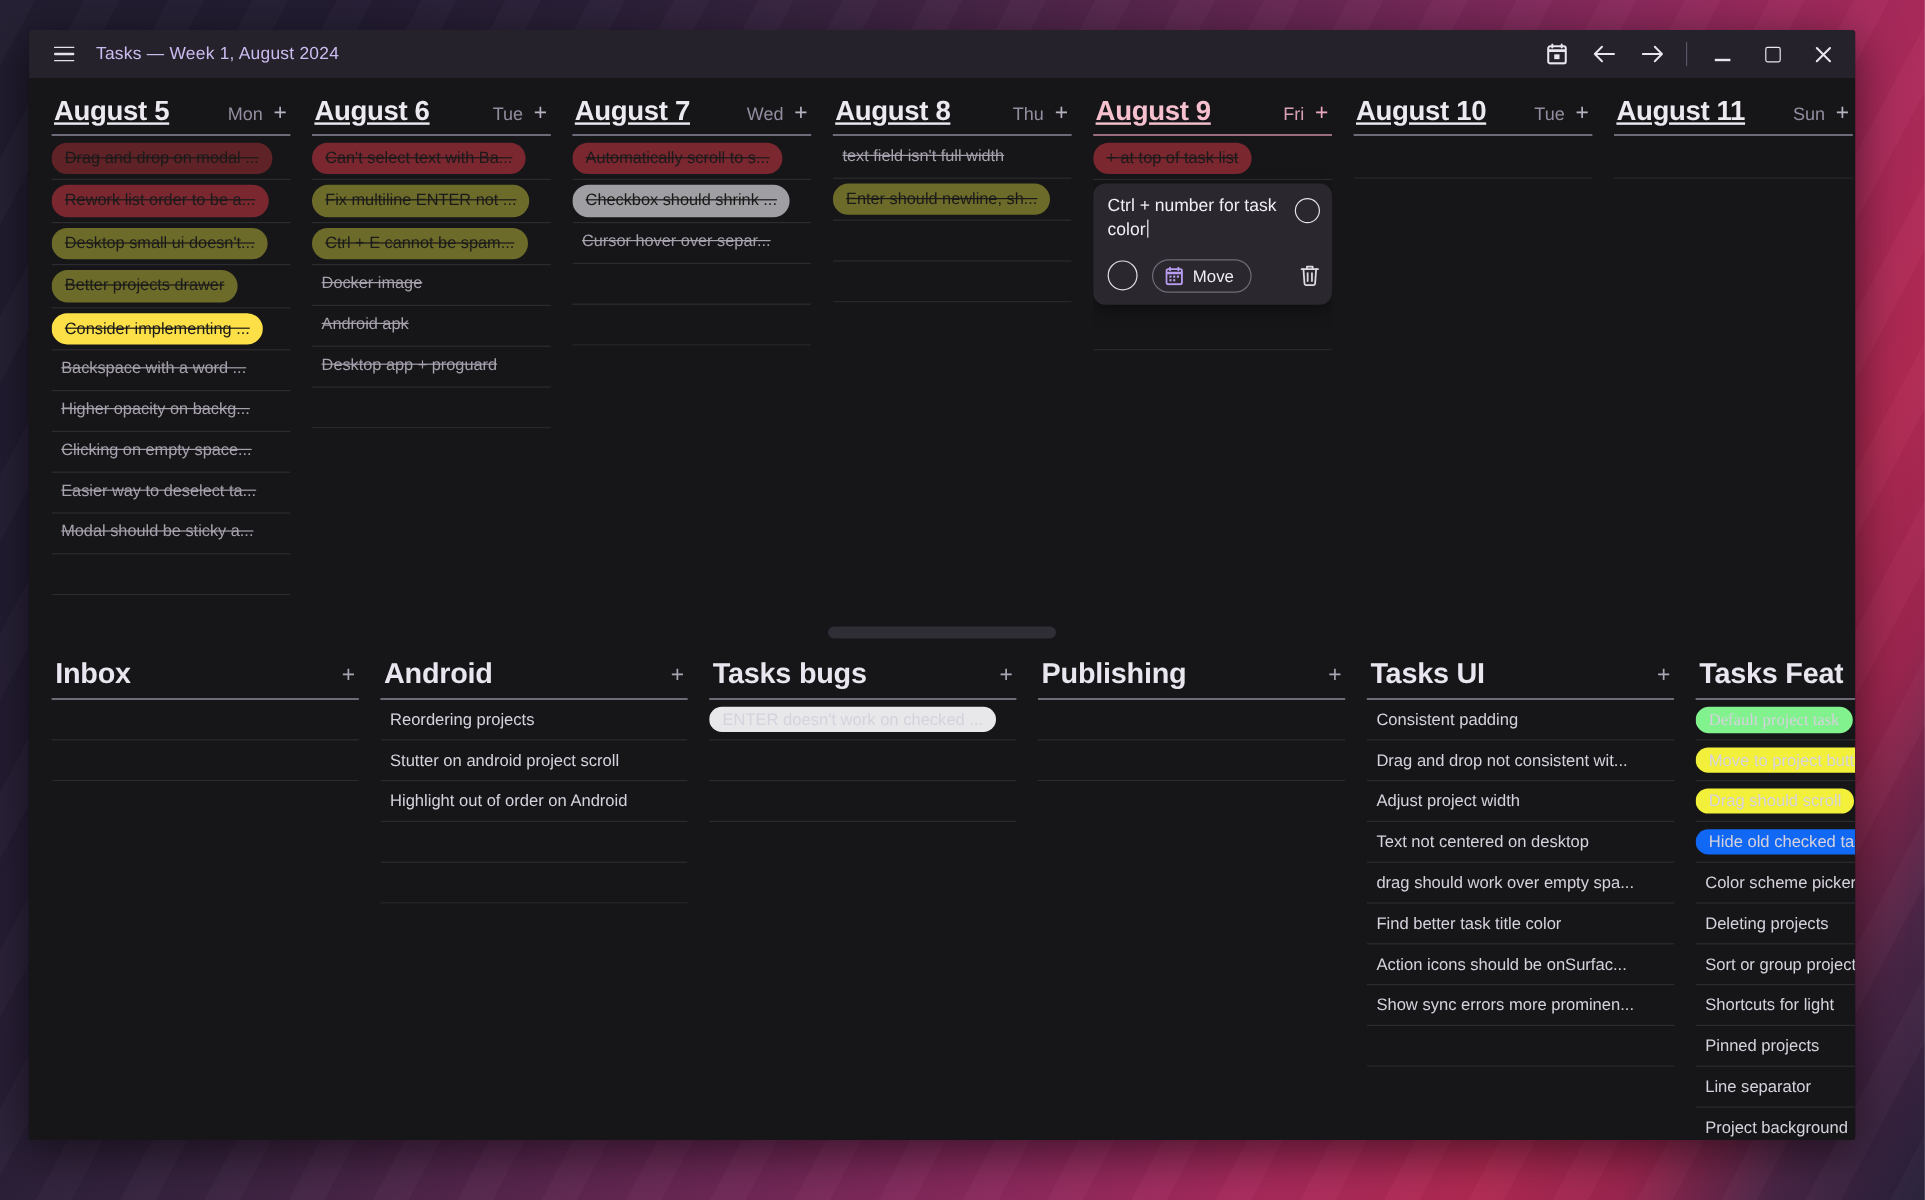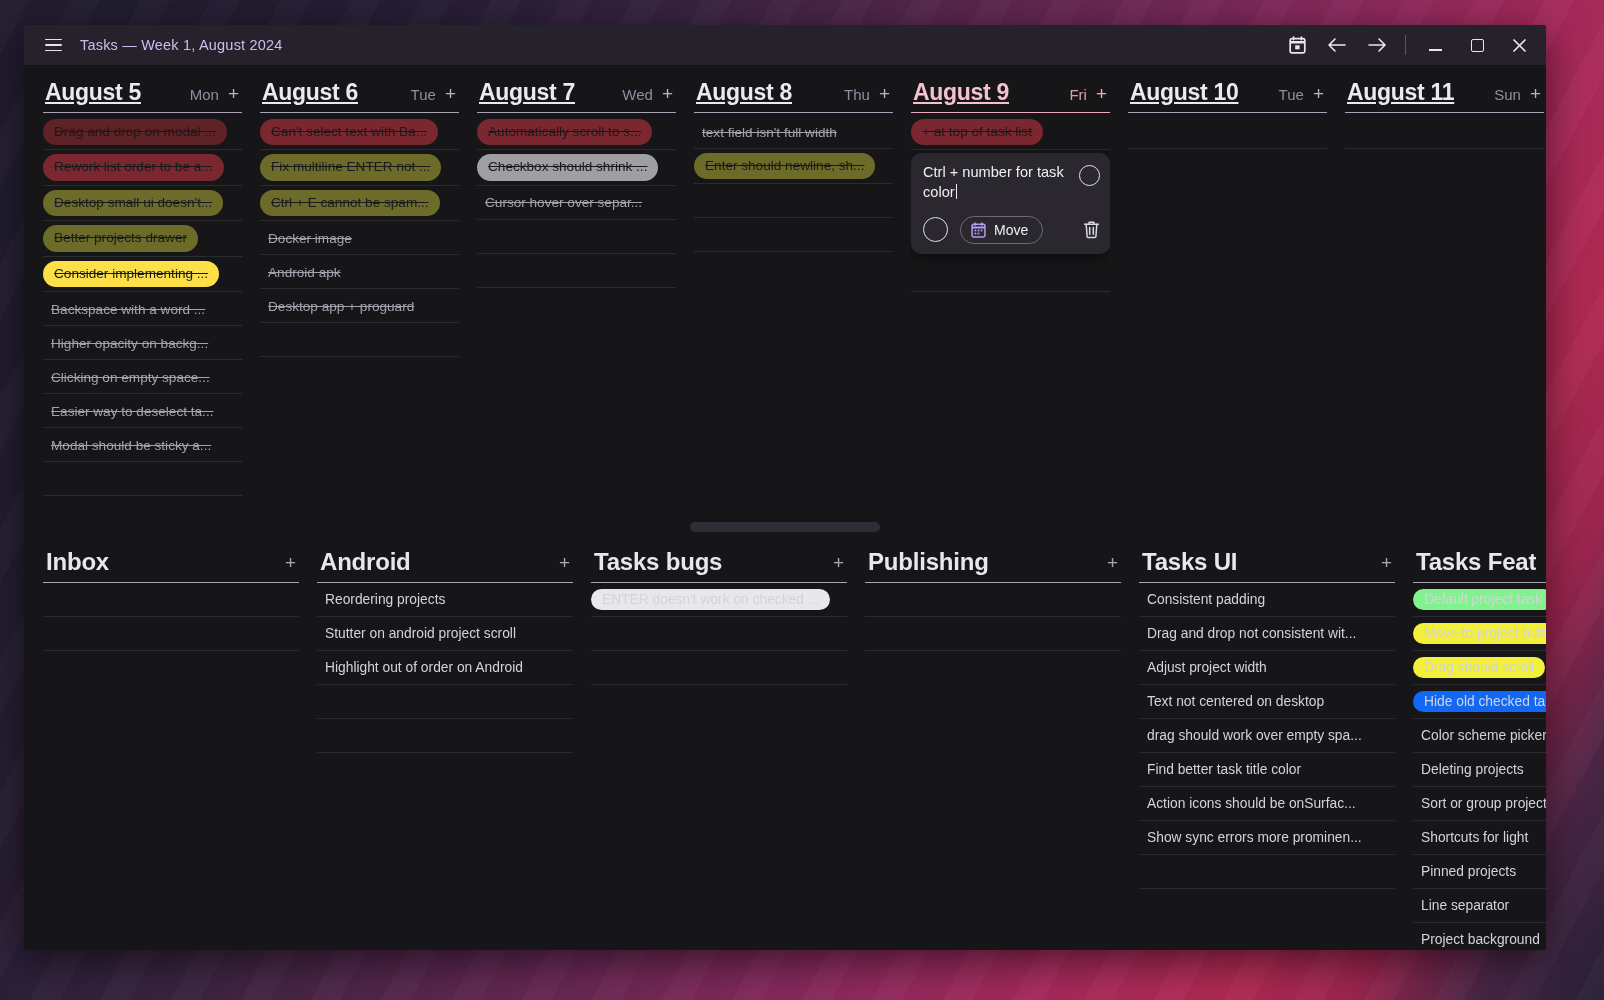"Drag and drop on modal" .task-row { align-items: flex-end -> flex-start }
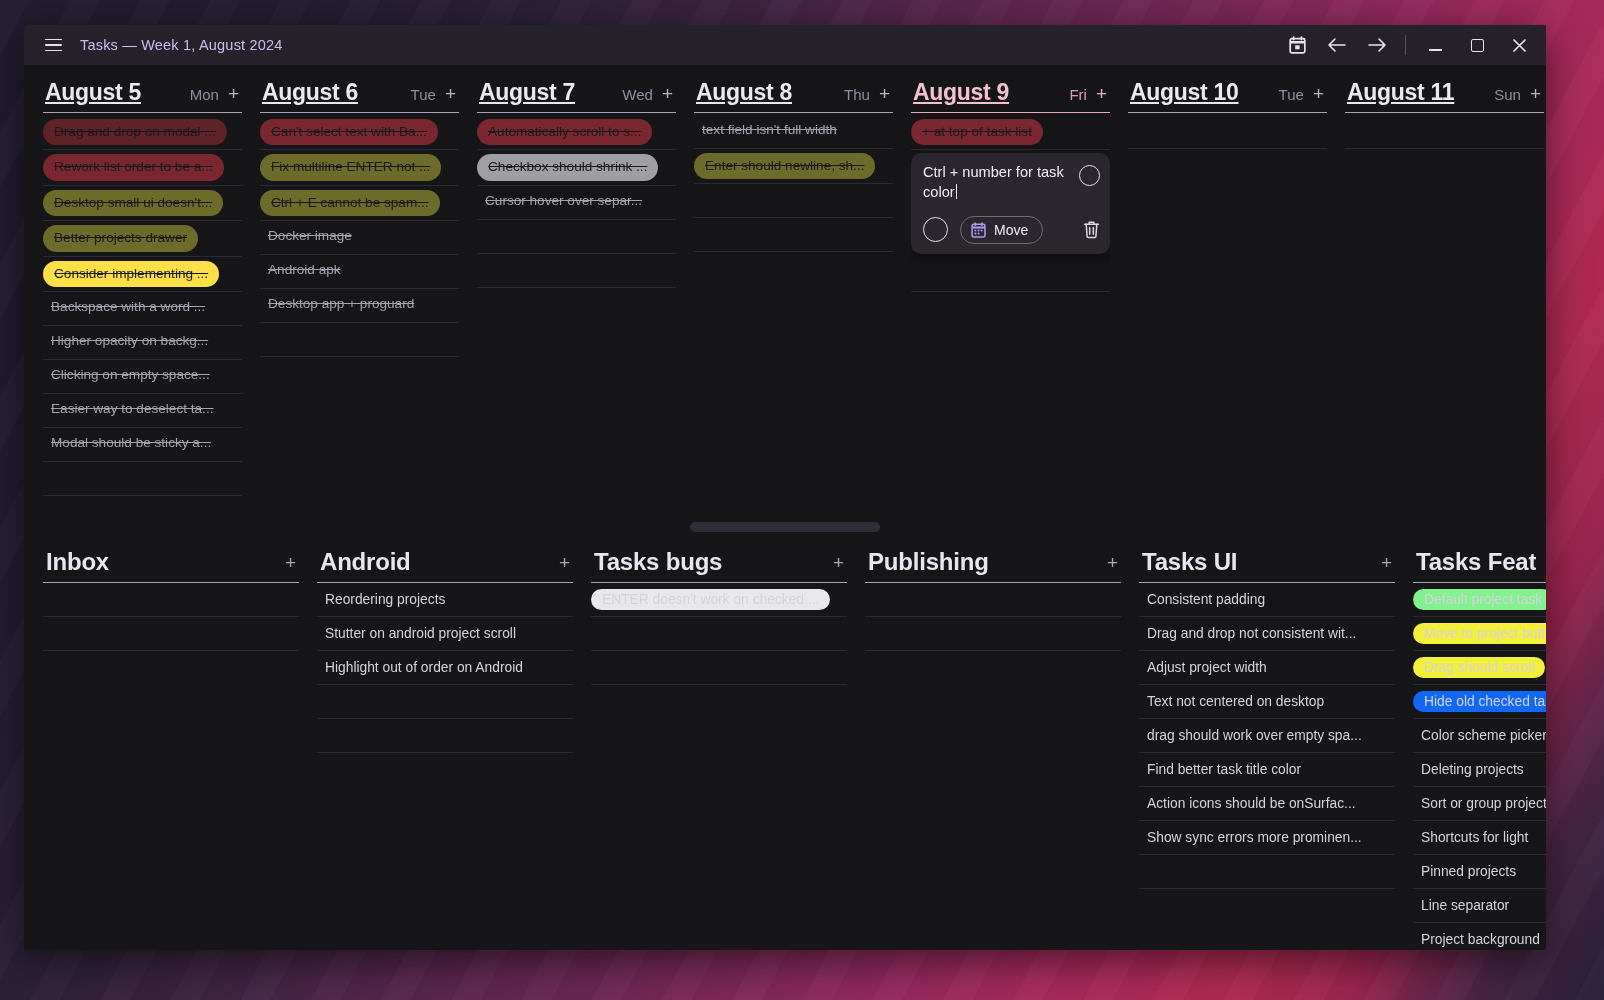"Default project task" .chip-bright-green { font-family: none -> Liberation Serif, serif }
